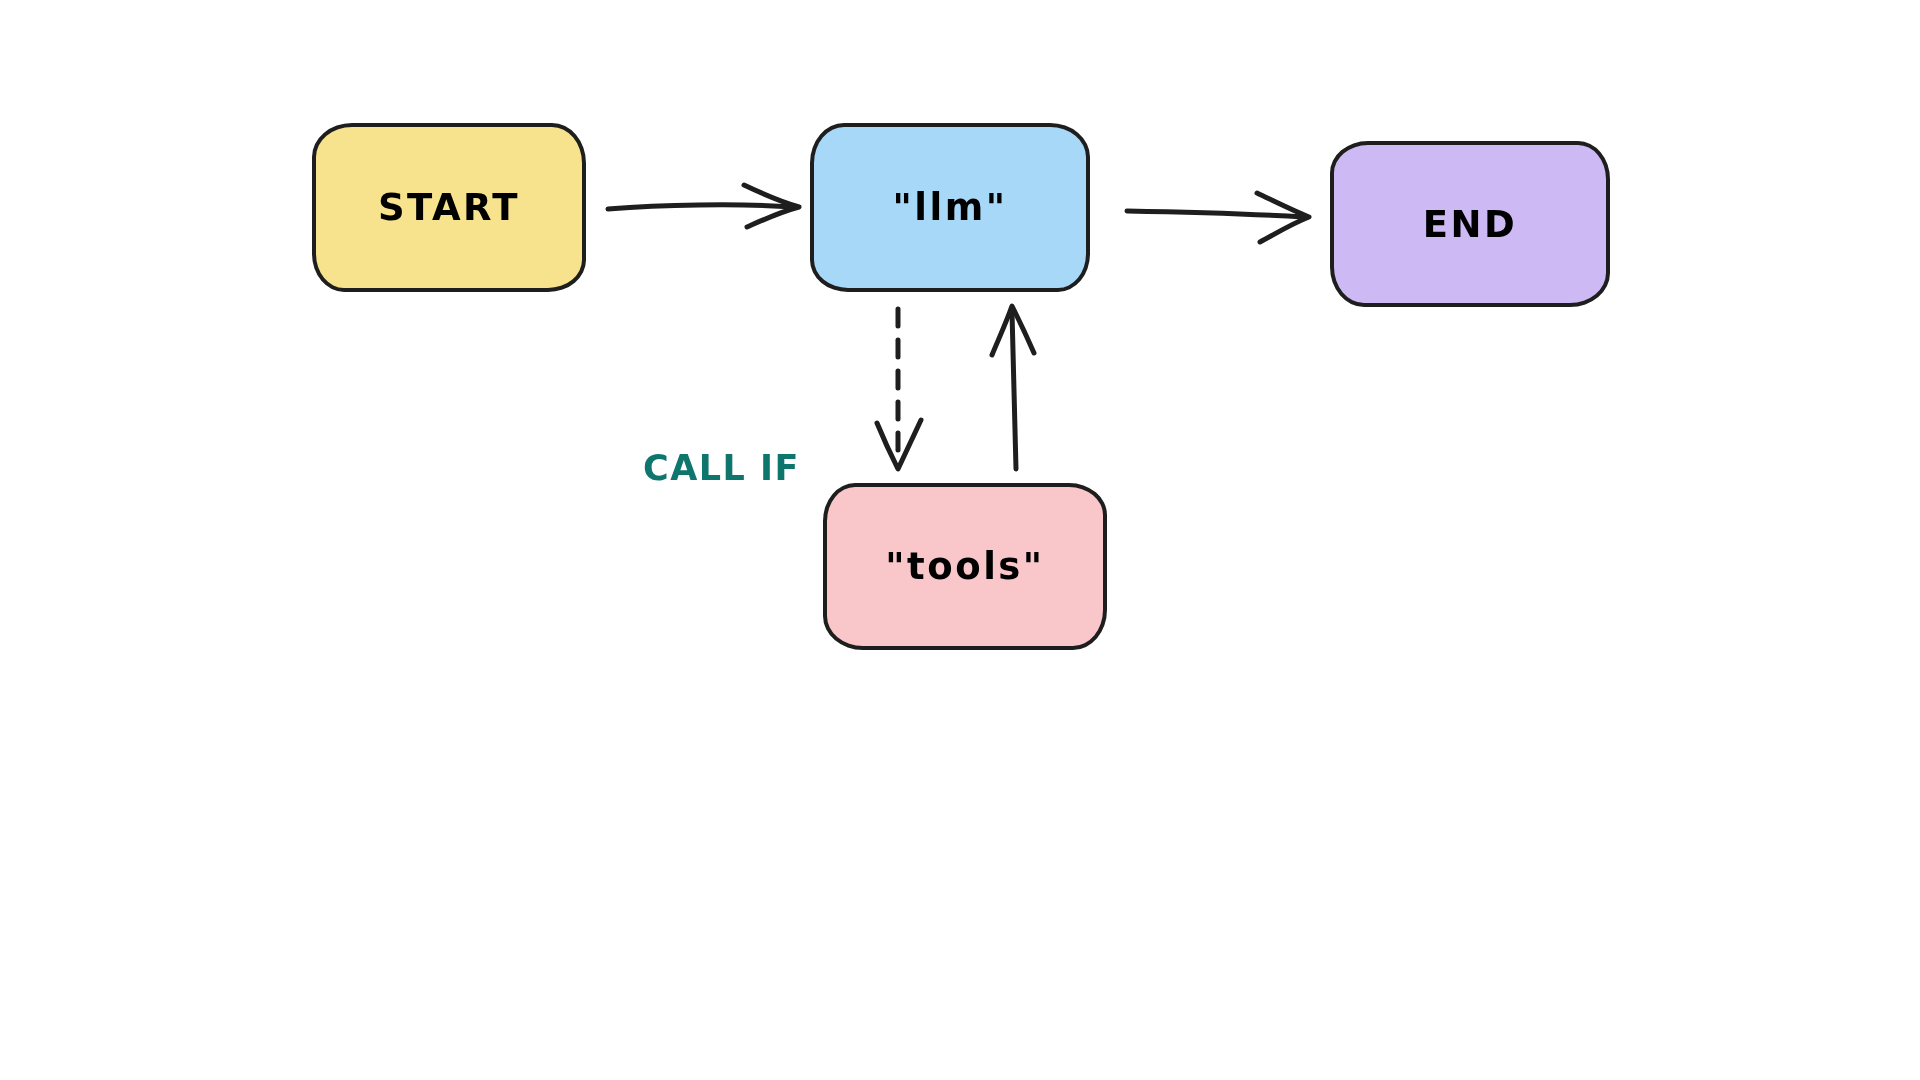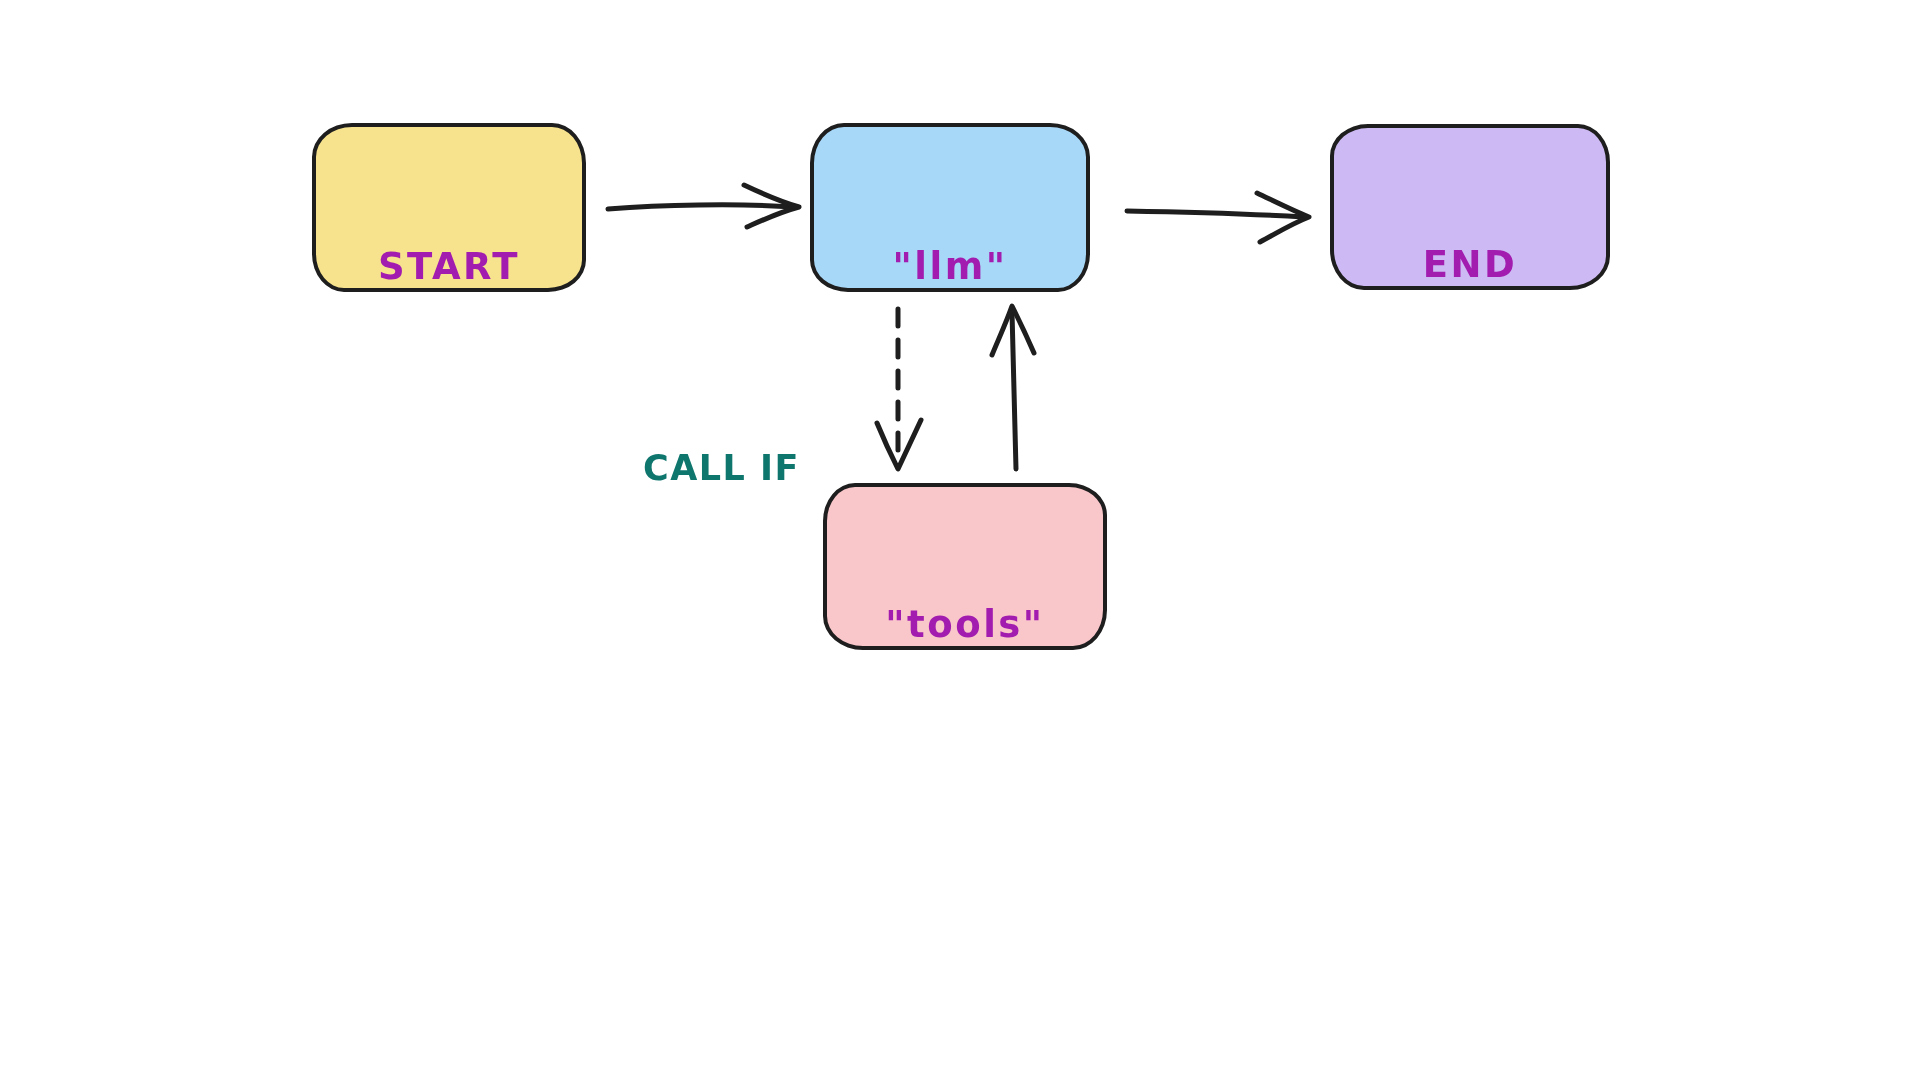"START" .node { align-items: flex-end -> center; color: #a21caf -> #000000 }
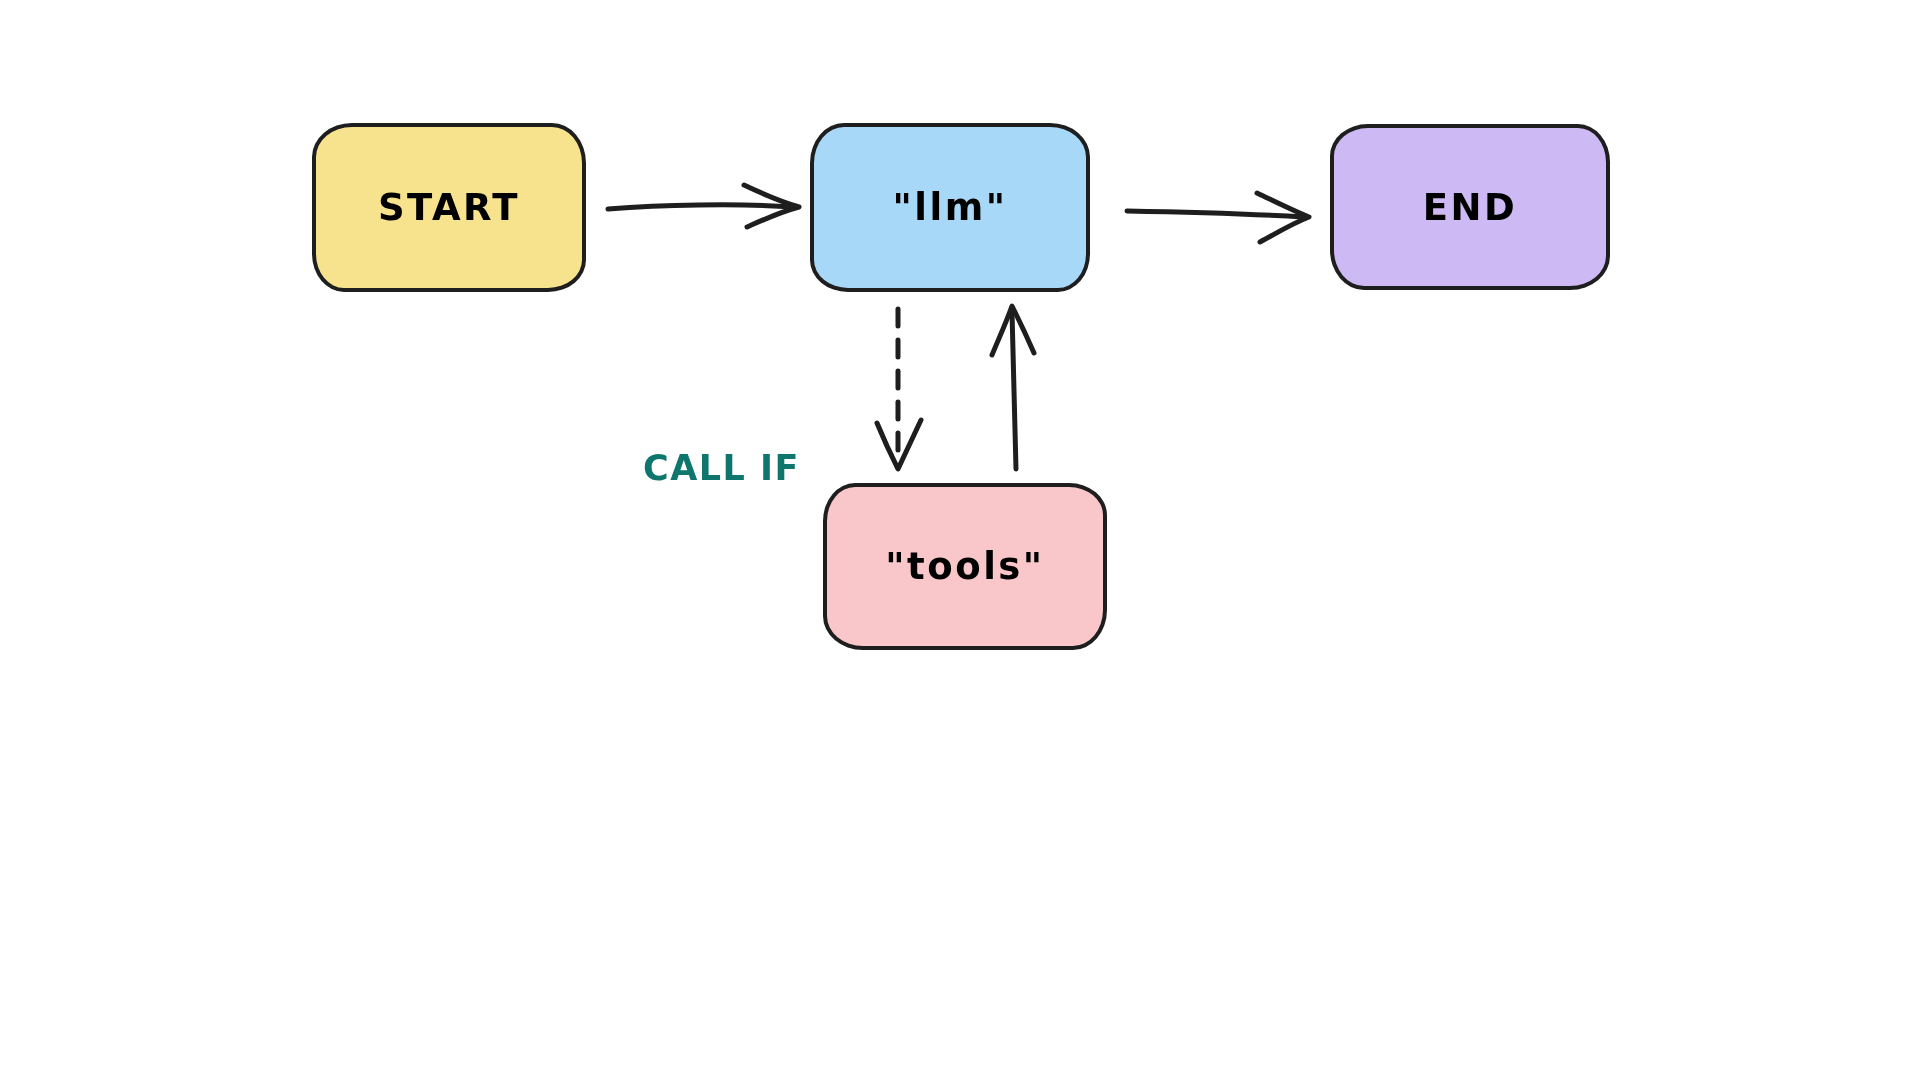"END" div.node { margin-top: none -> 17px }
